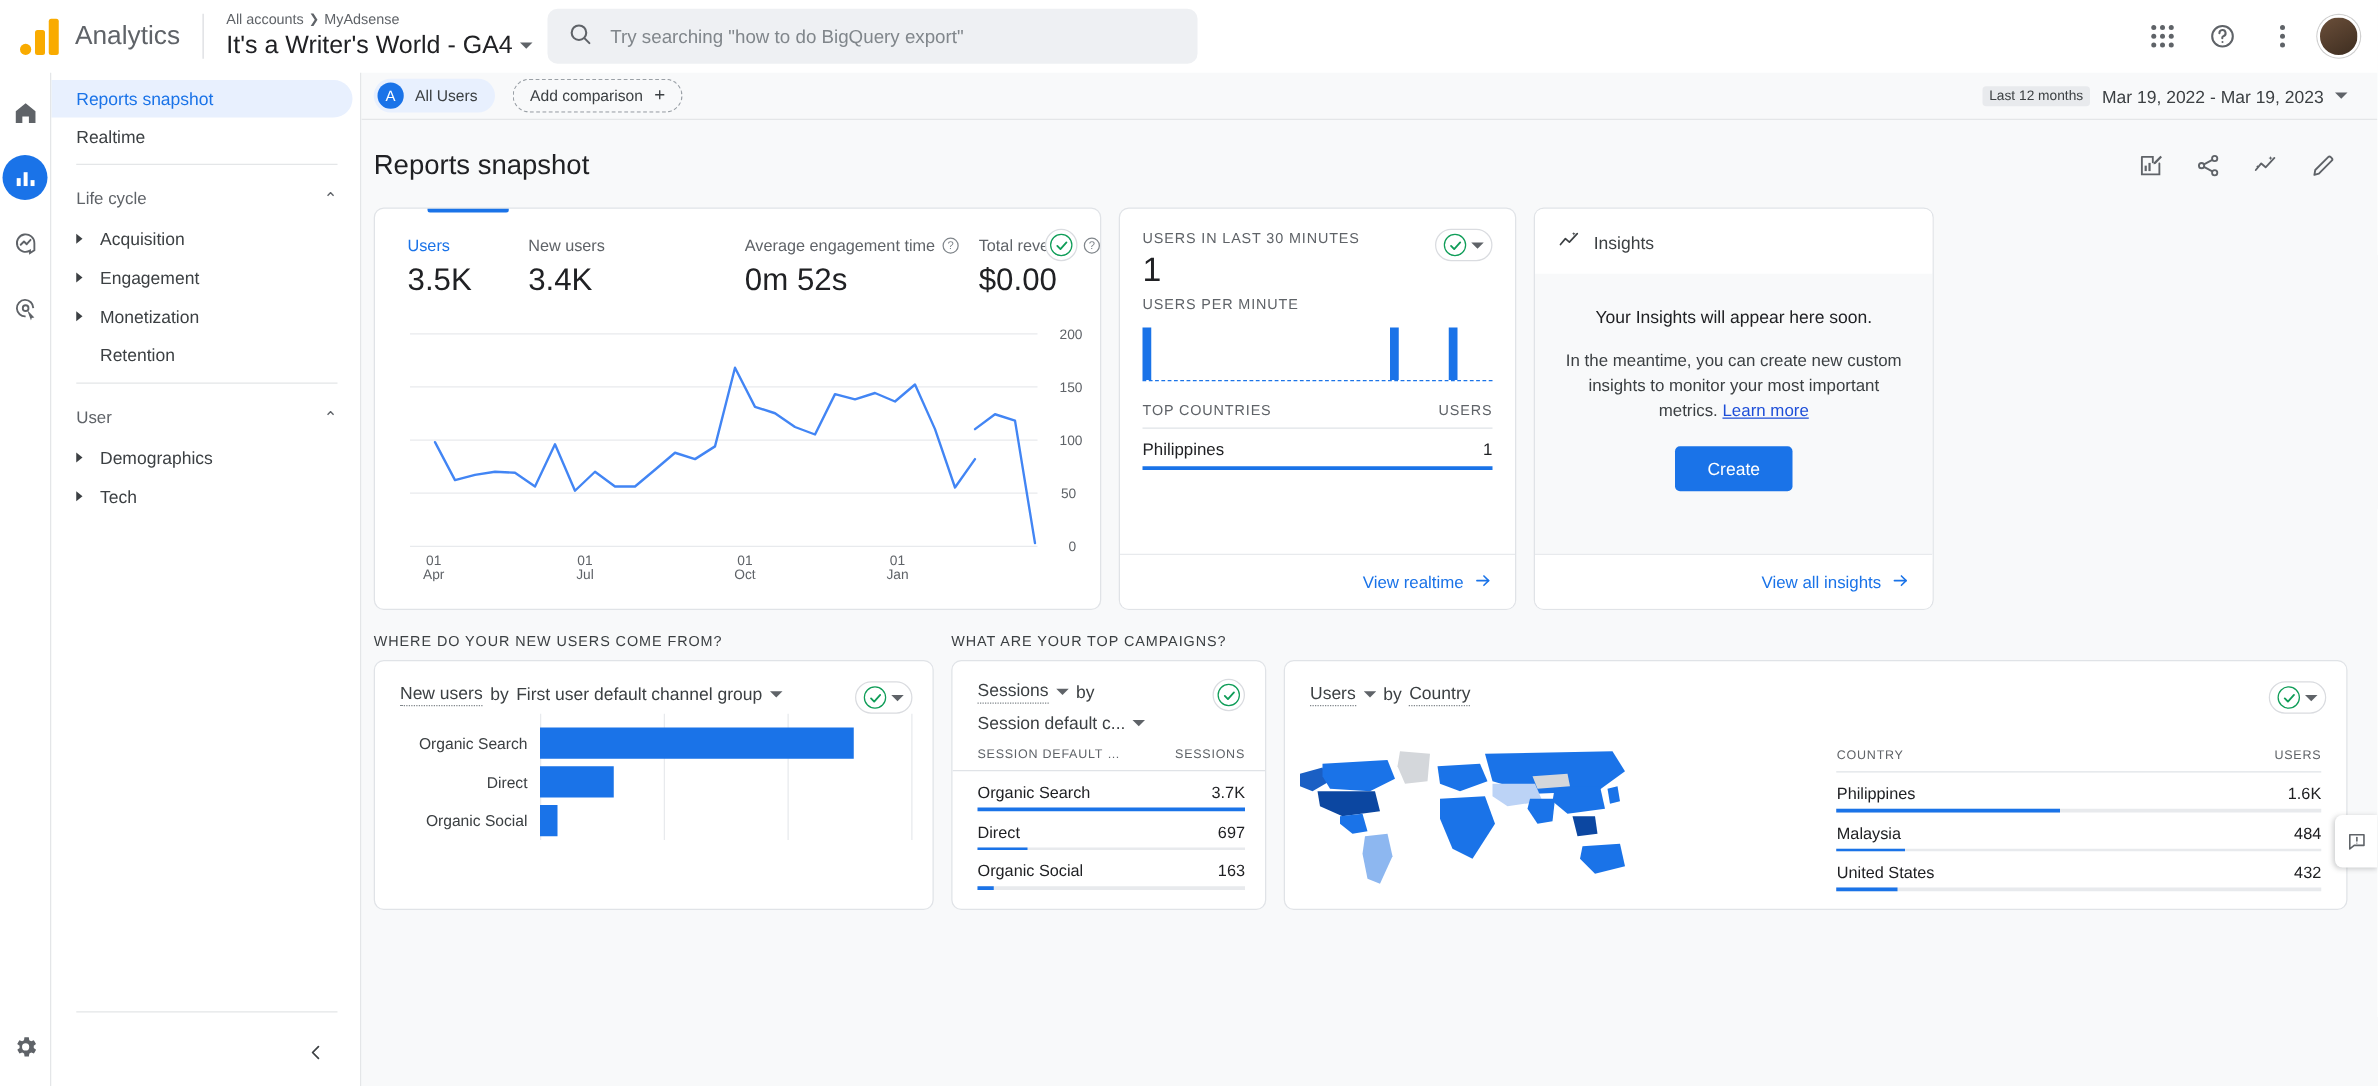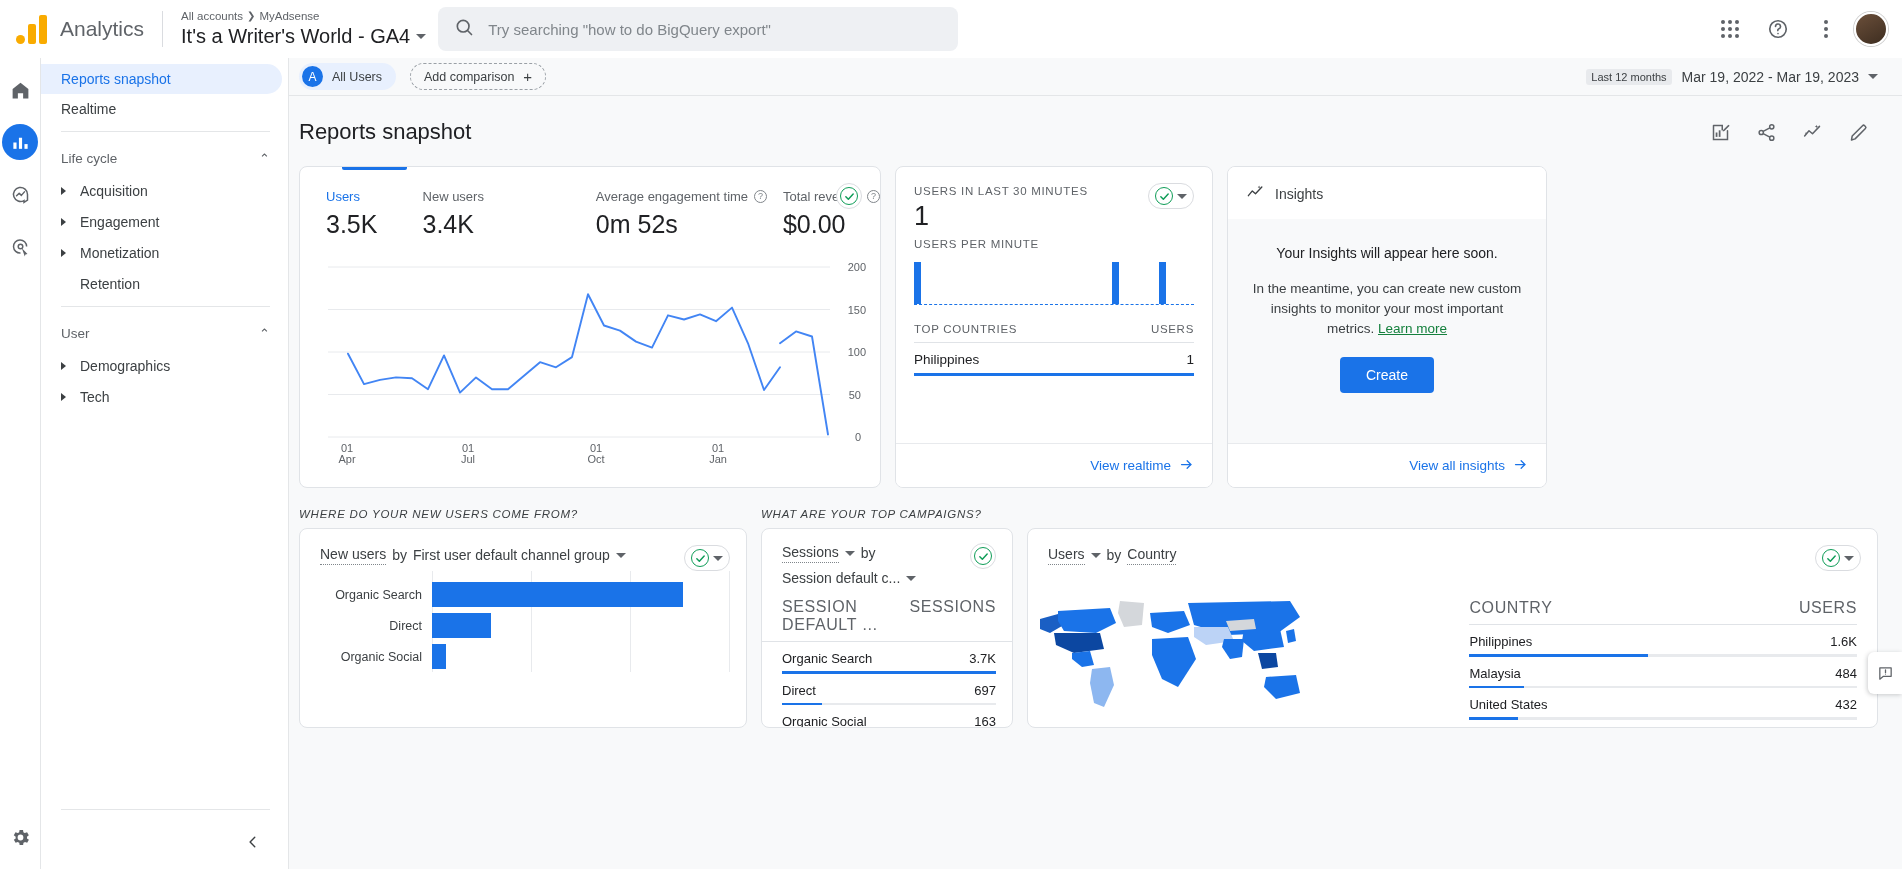"Learn more" .ins-link { color: #15803d -> #1d4ed8 }
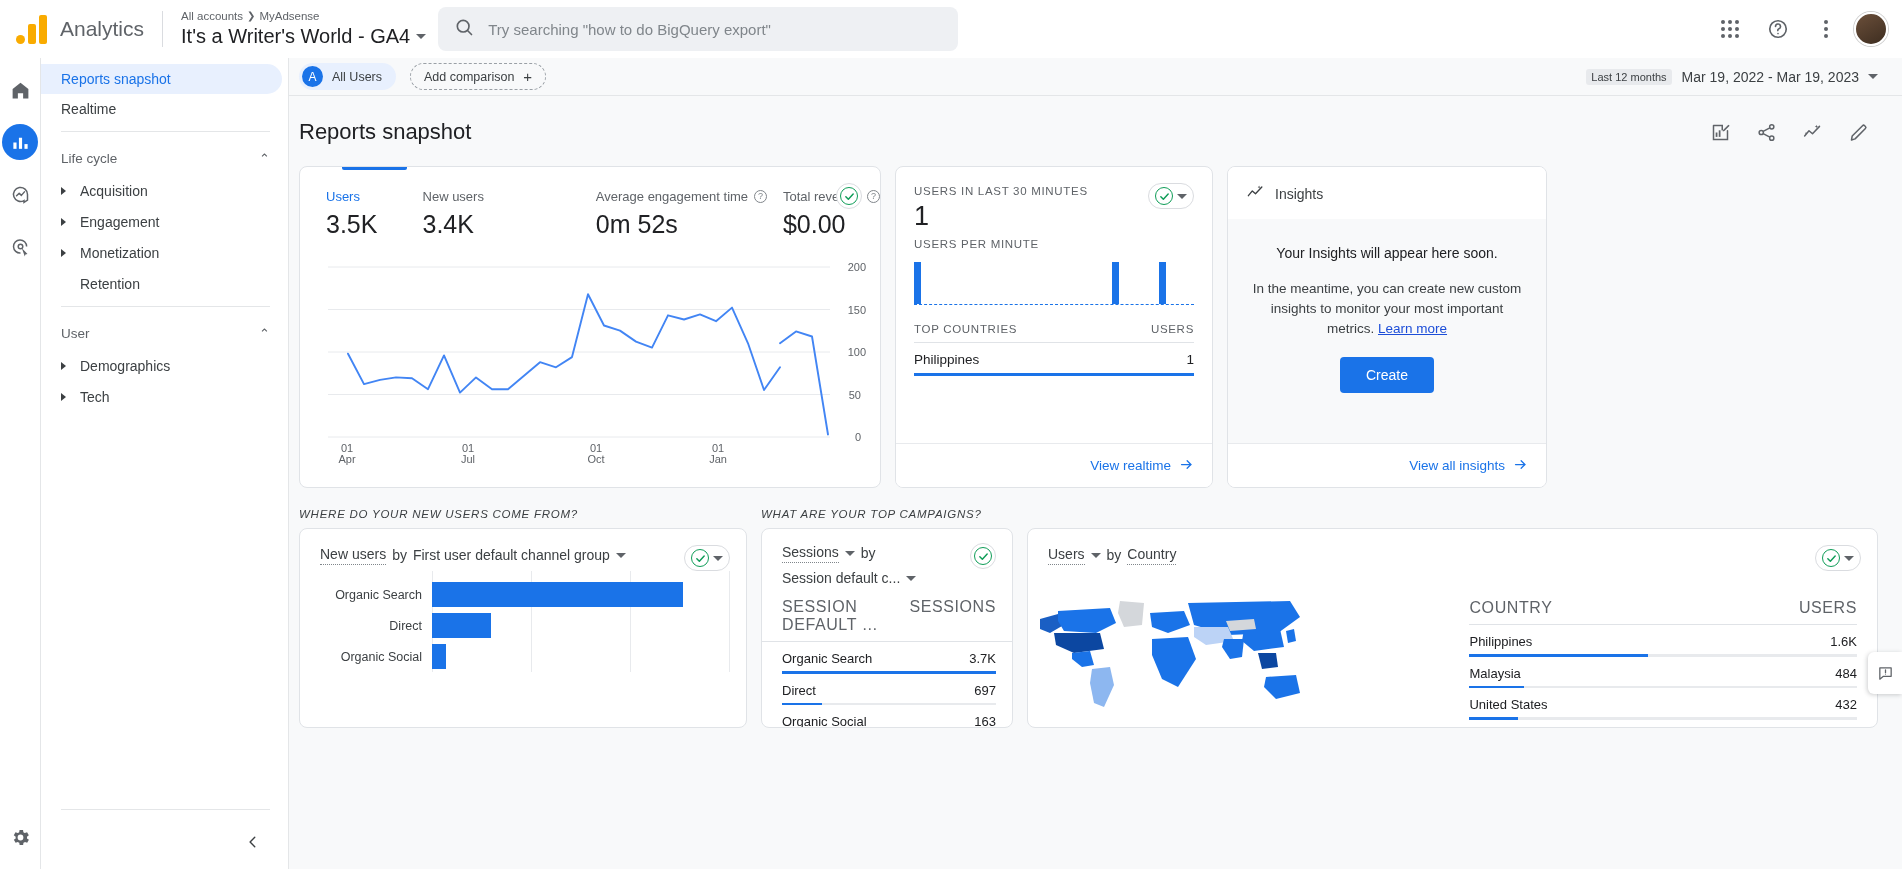"WHERE DO YOUR NEW USERS" div.row2-labels { font-style: italic -> none }
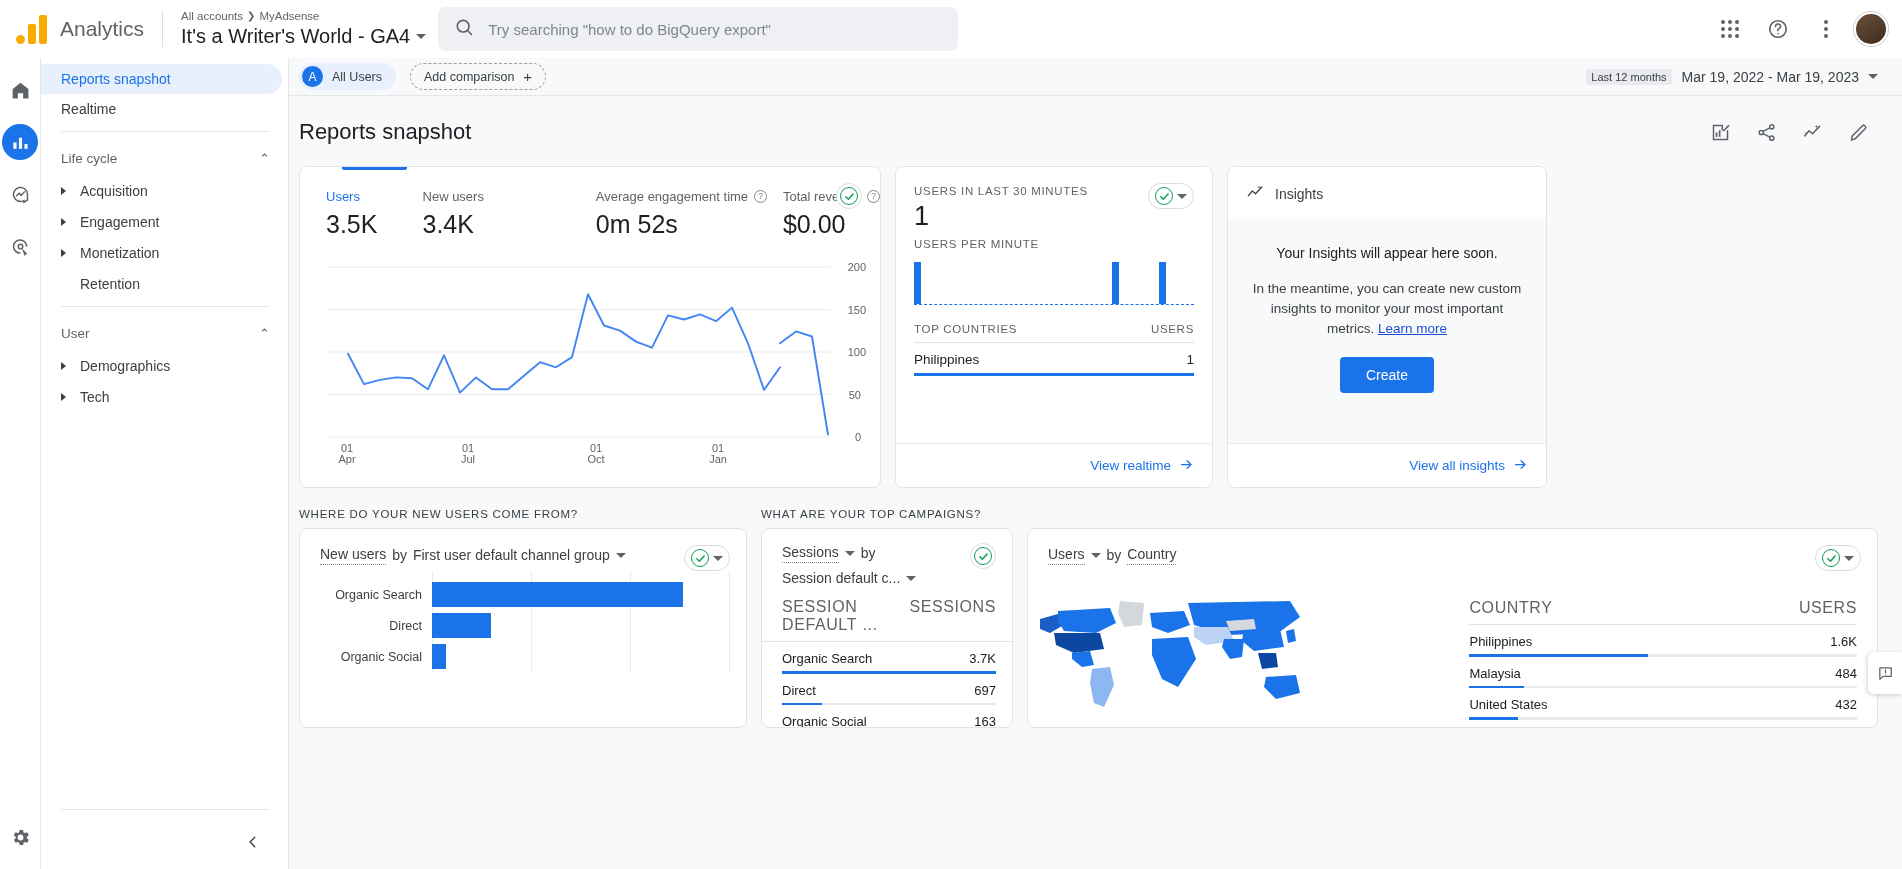"SESSION DEFAULT …" .tbl-head { font-size: 16px -> 10px }
